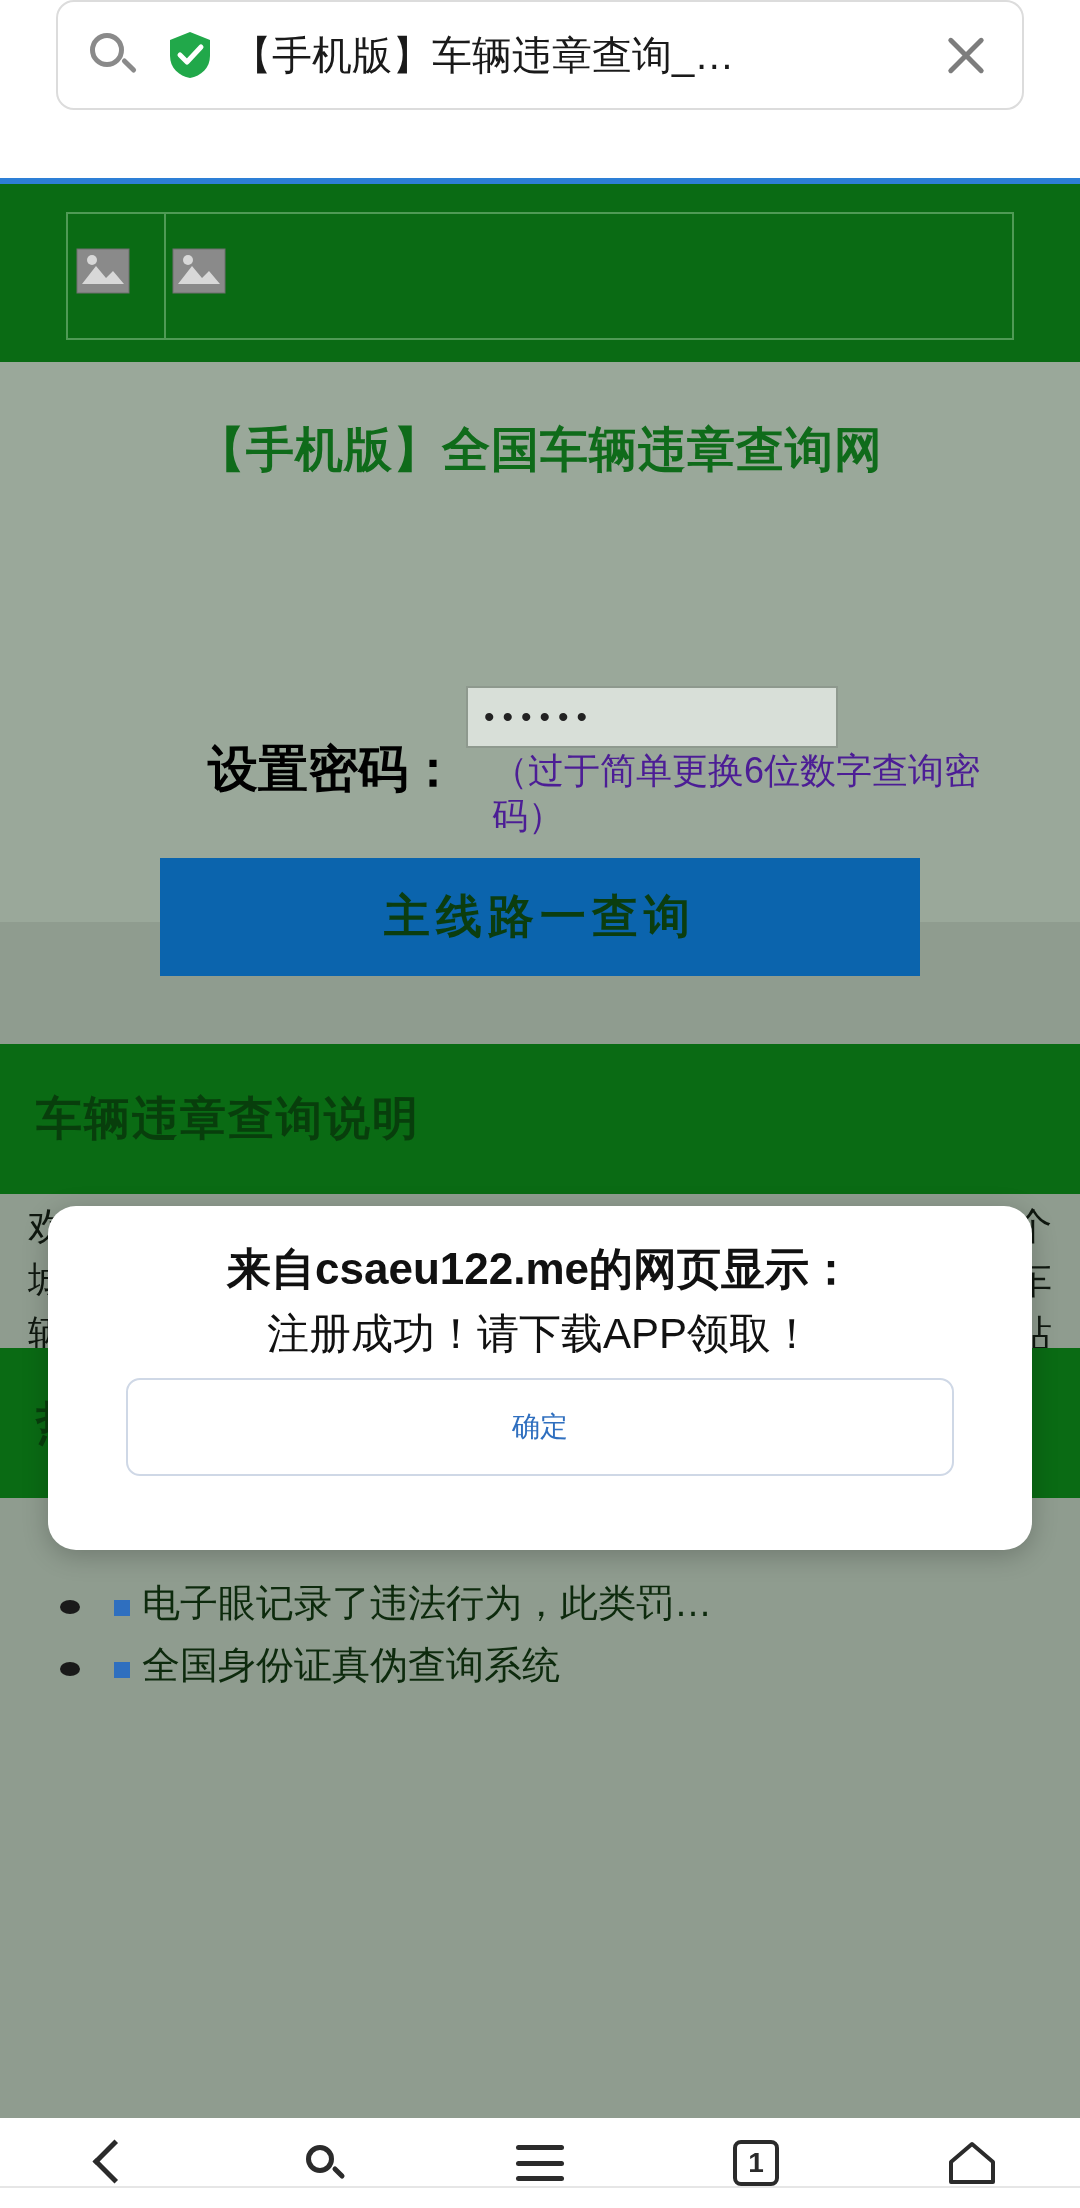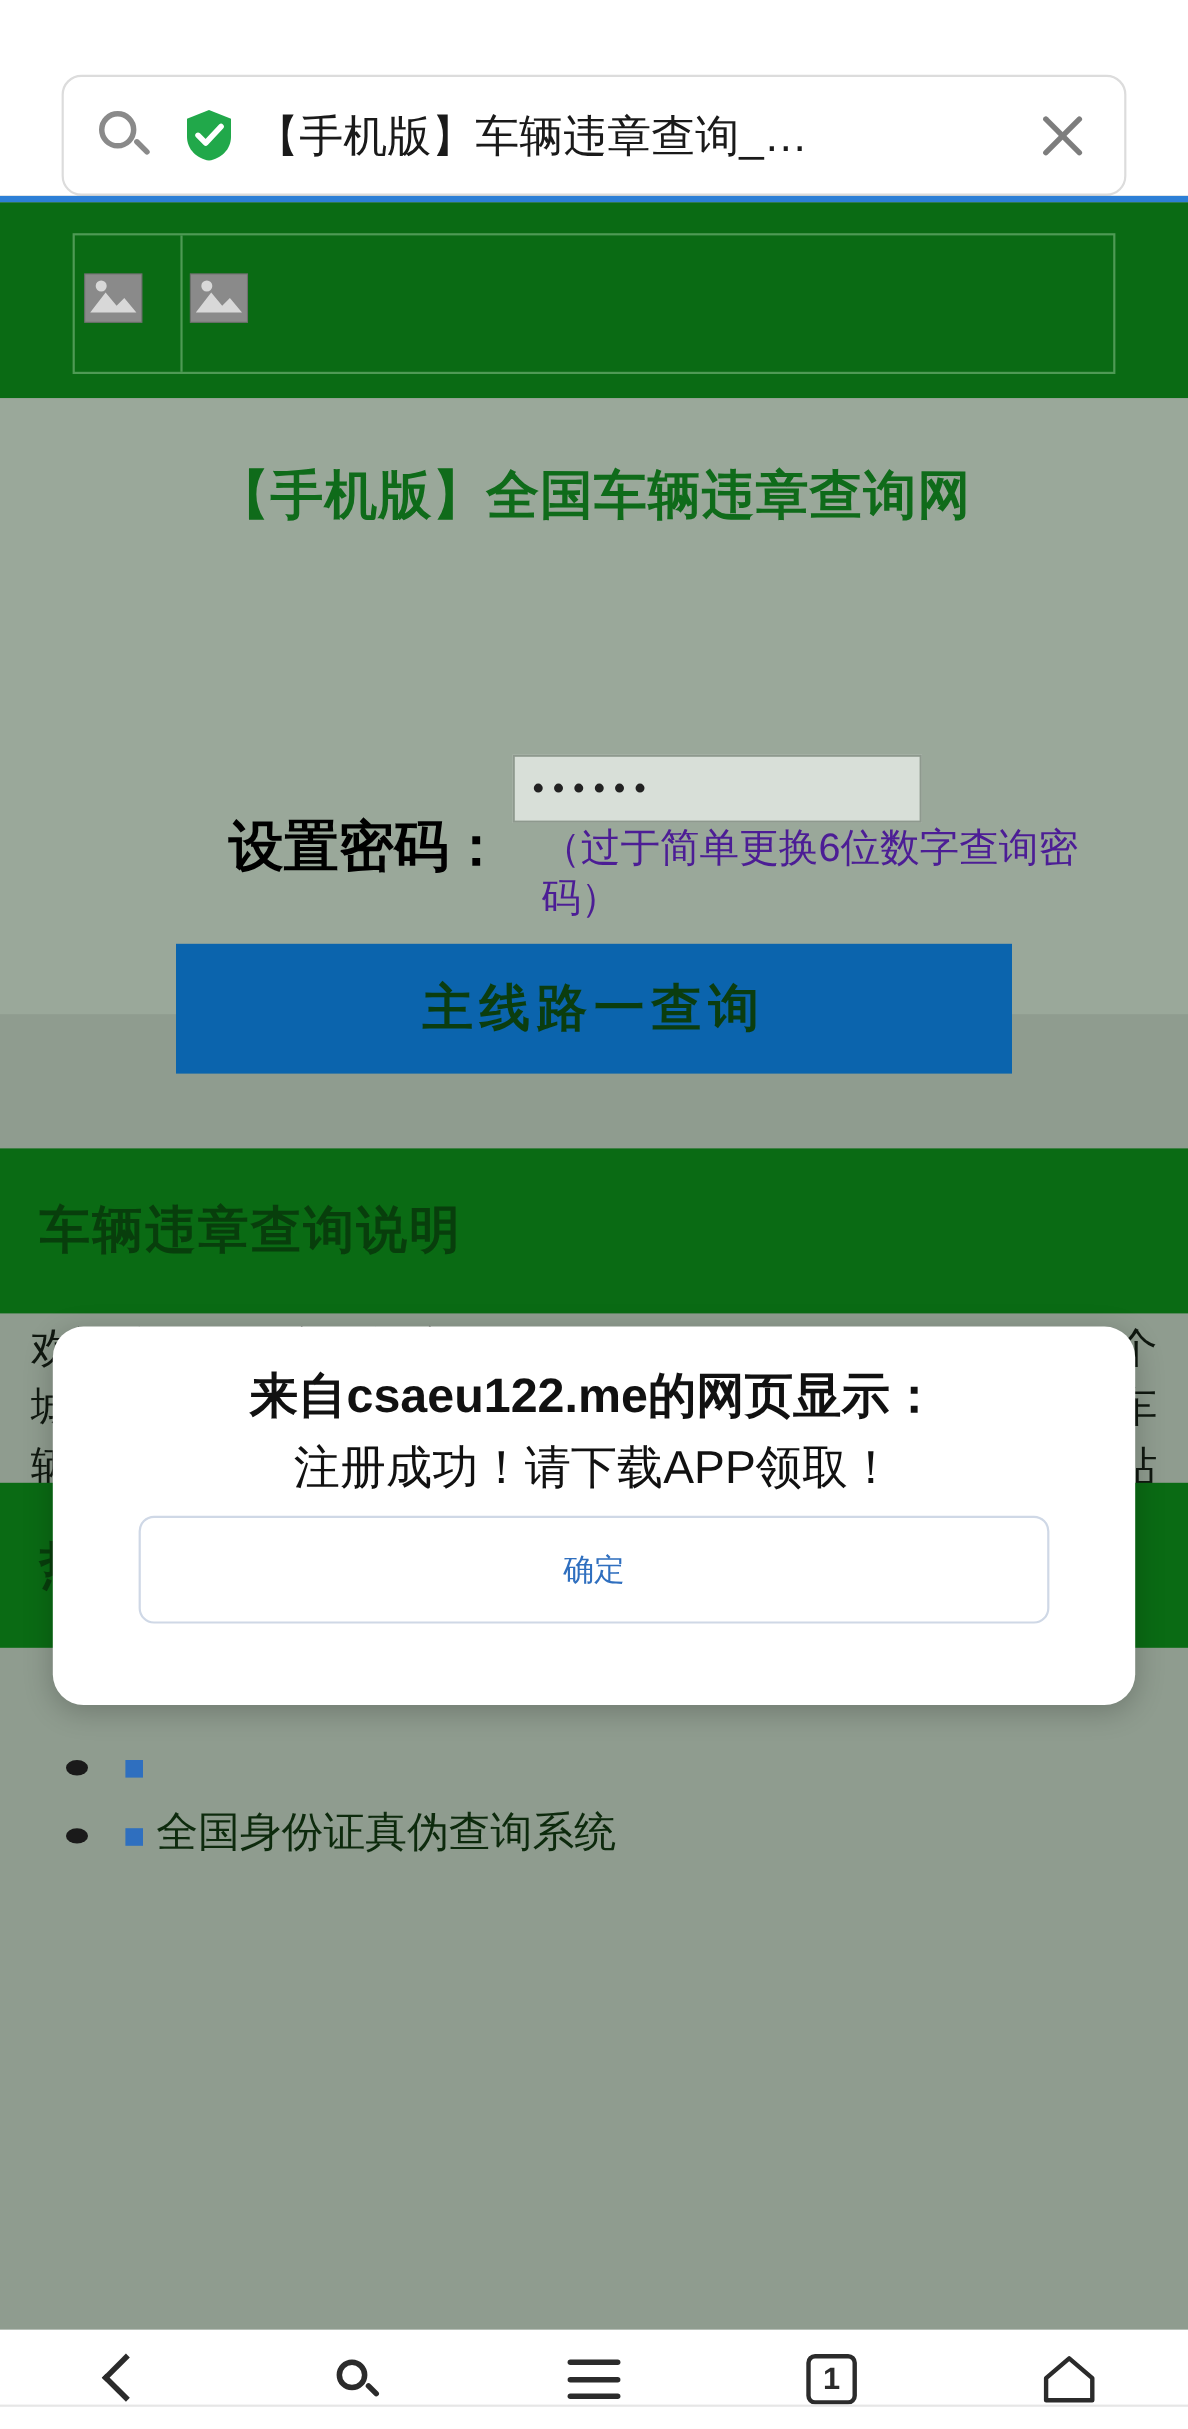"【手机版】车辆违章查询_…" .topbar { align-items: flex-end -> flex-start }
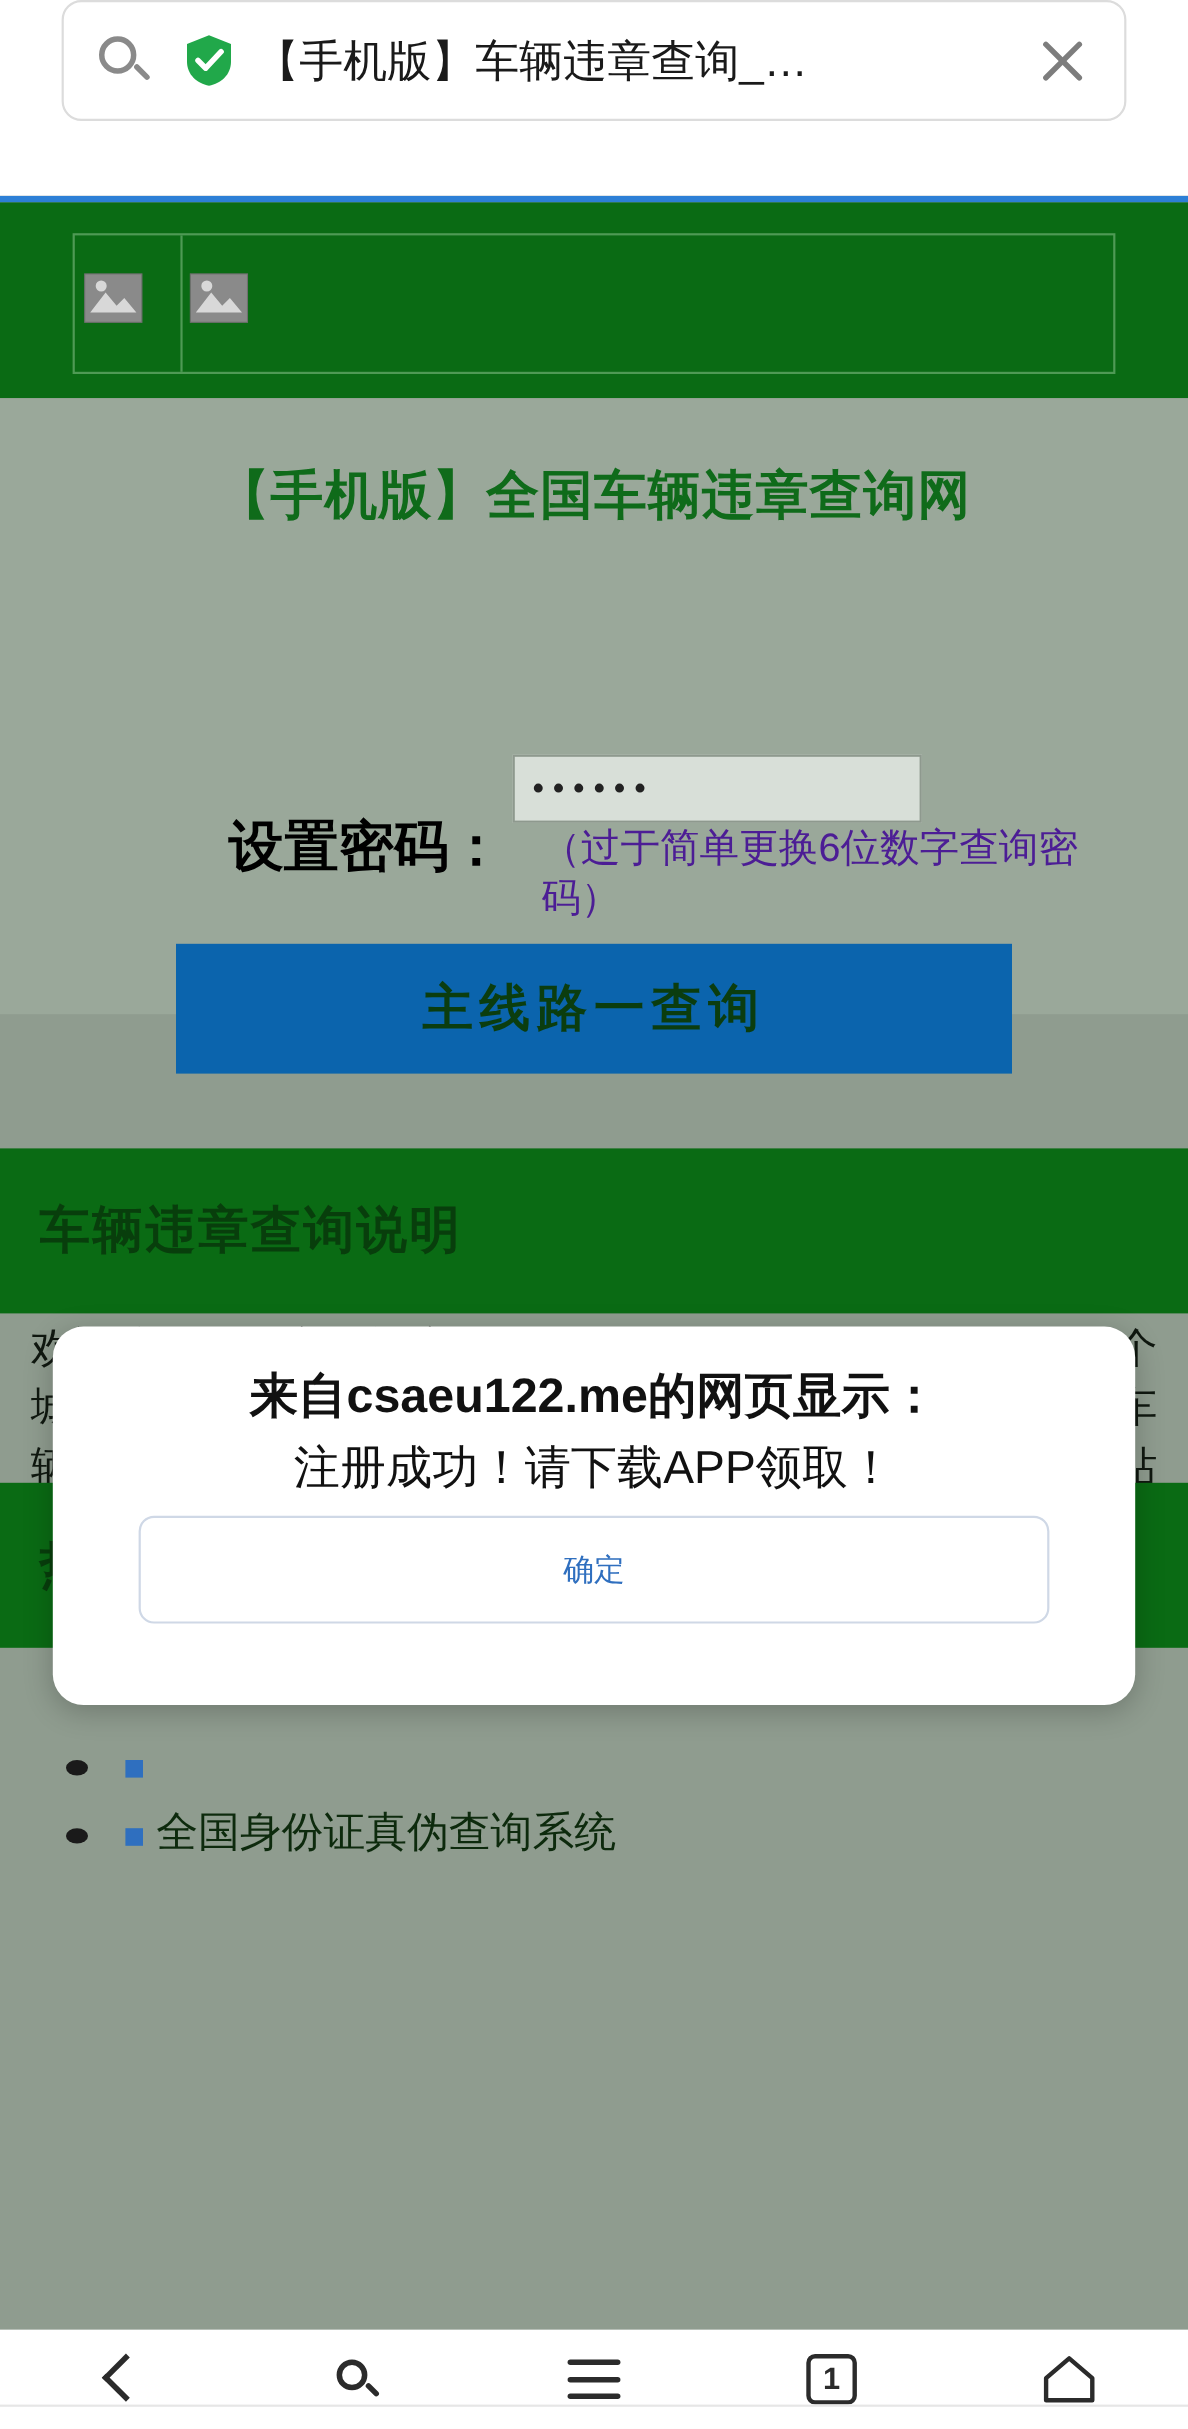"电子眼记录了违法行为，此类罚…" div.txt { html: none -> <div>电子眼记录了违法行为，此类罚…</div> }
